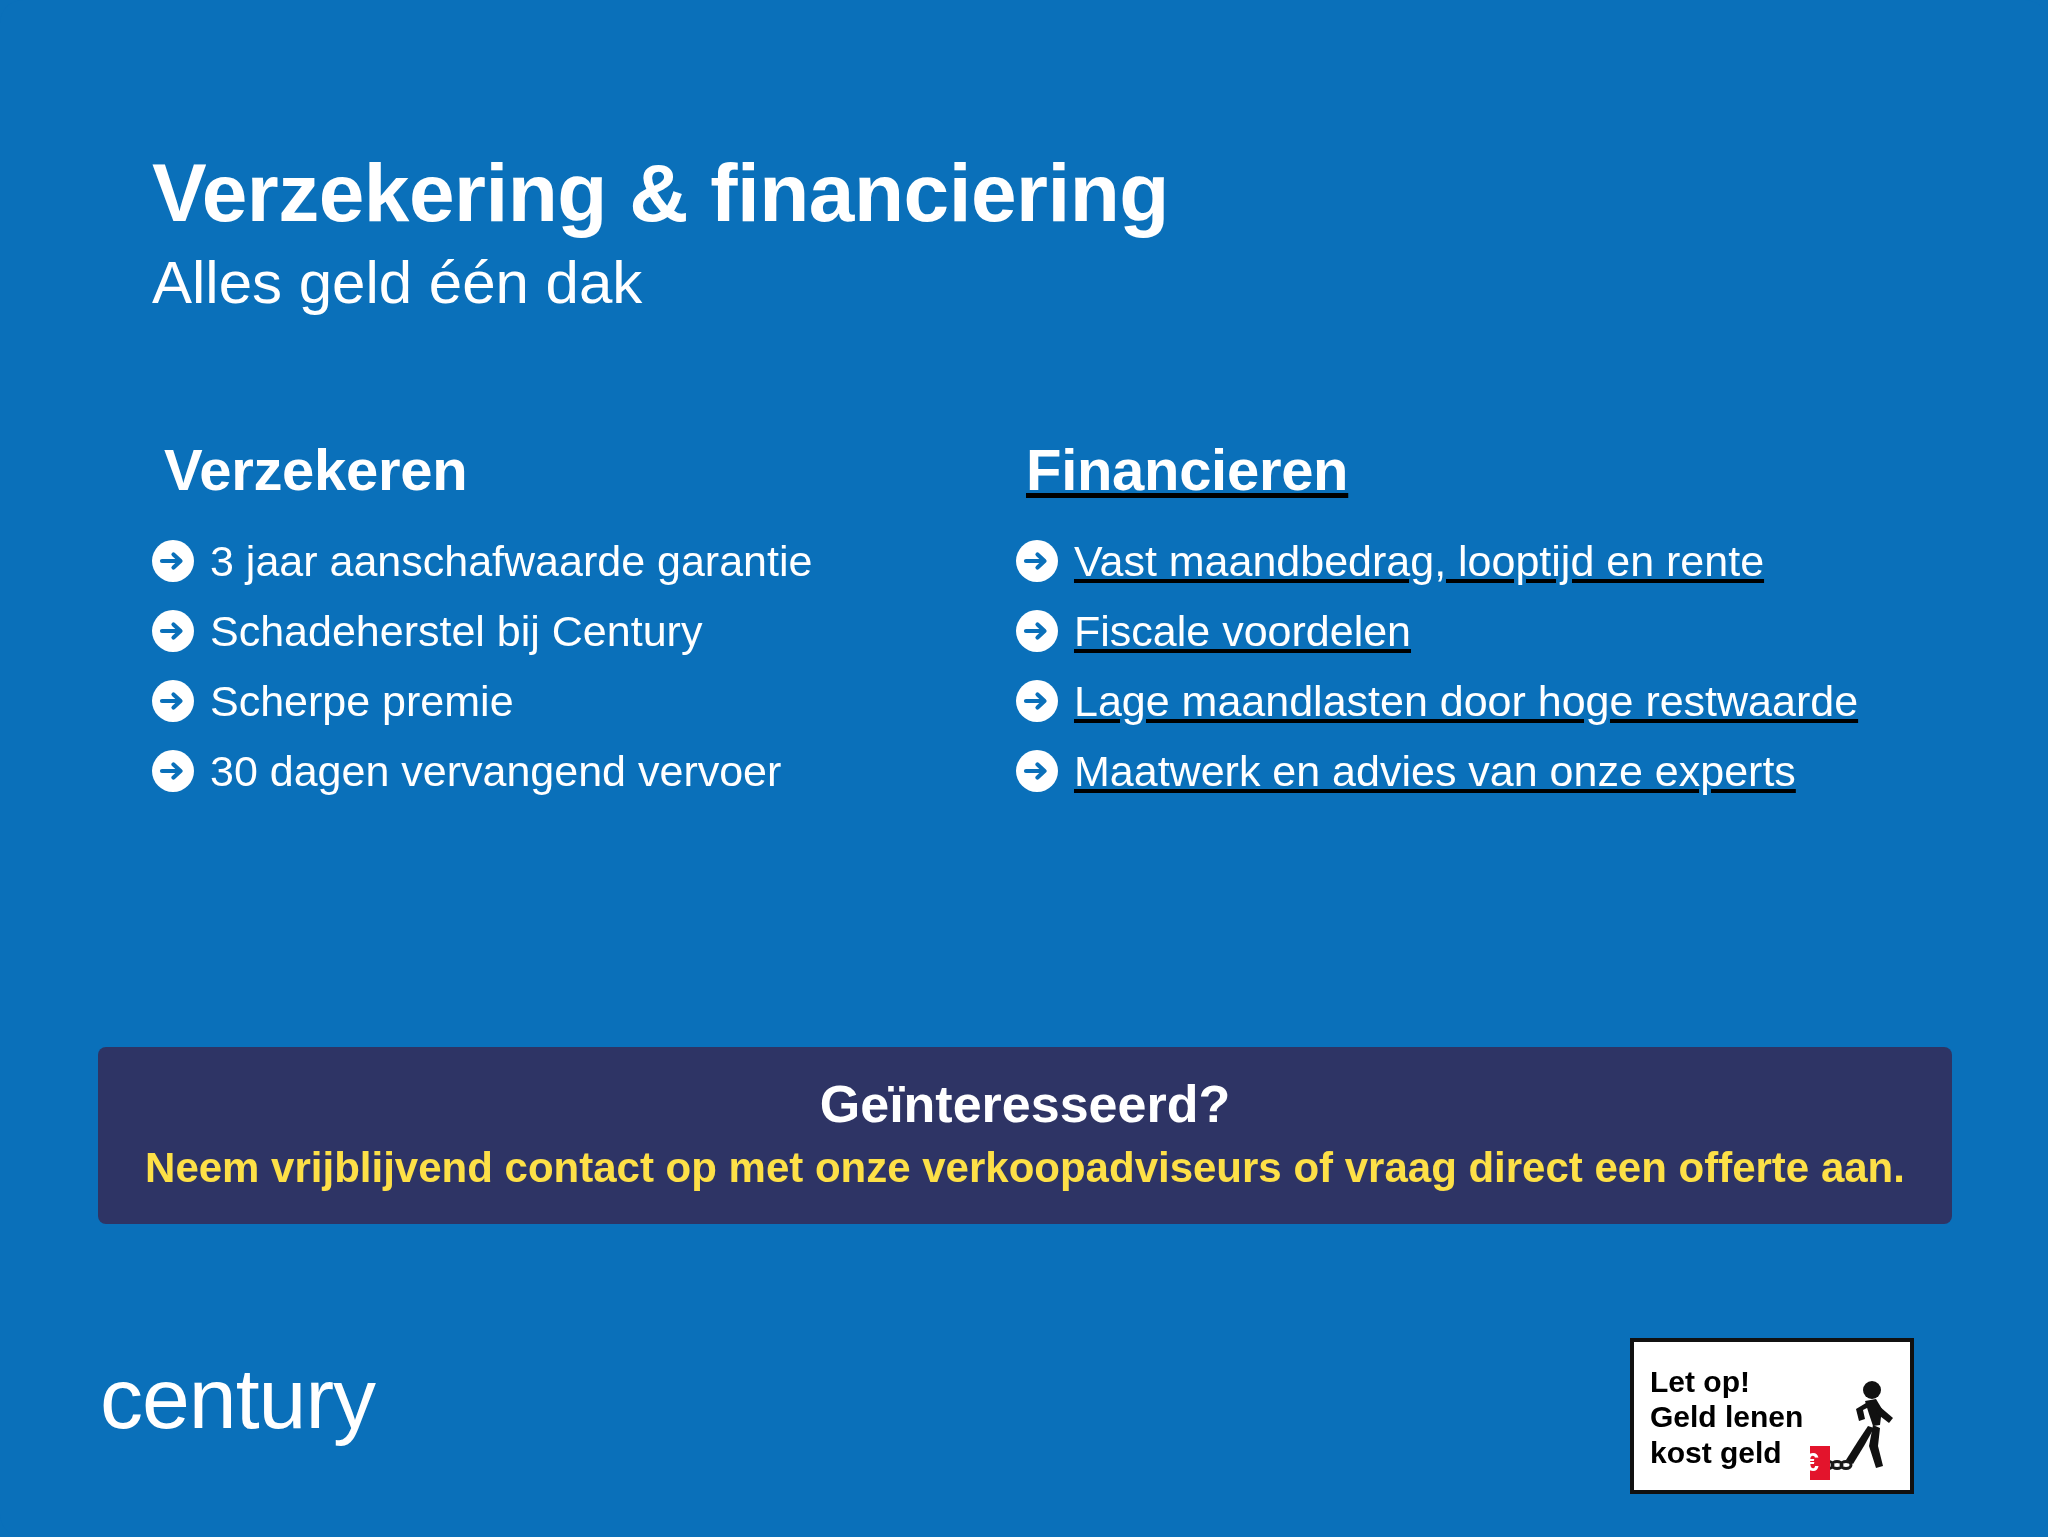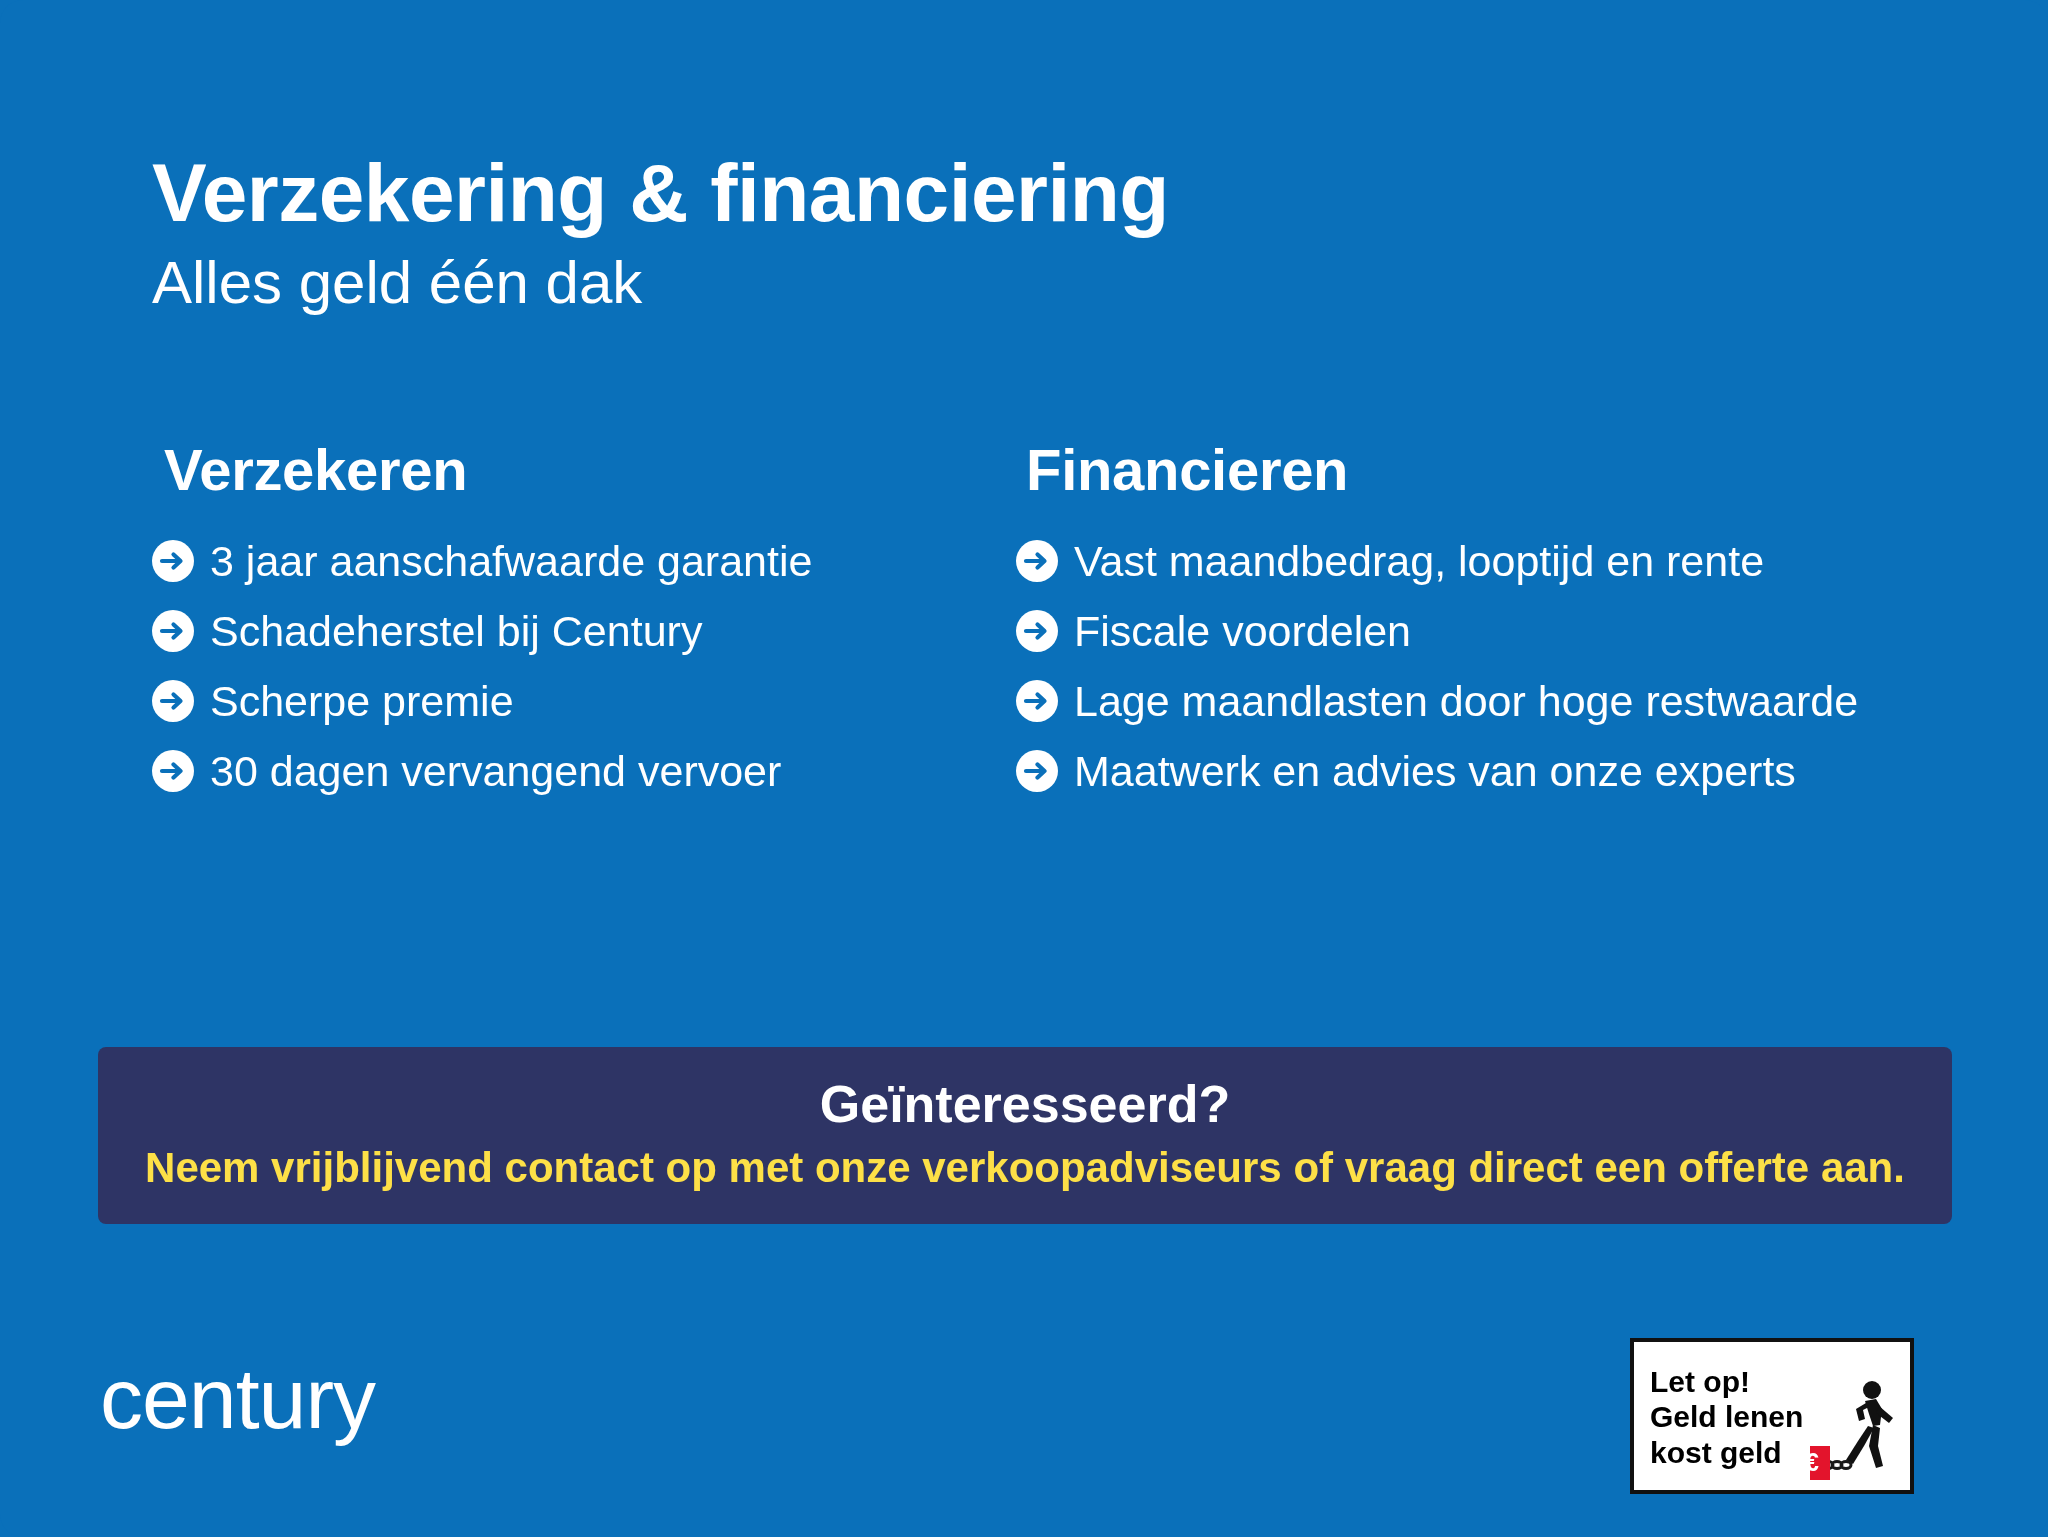"Financieren" .col-right { text-decoration: none -> underline }
